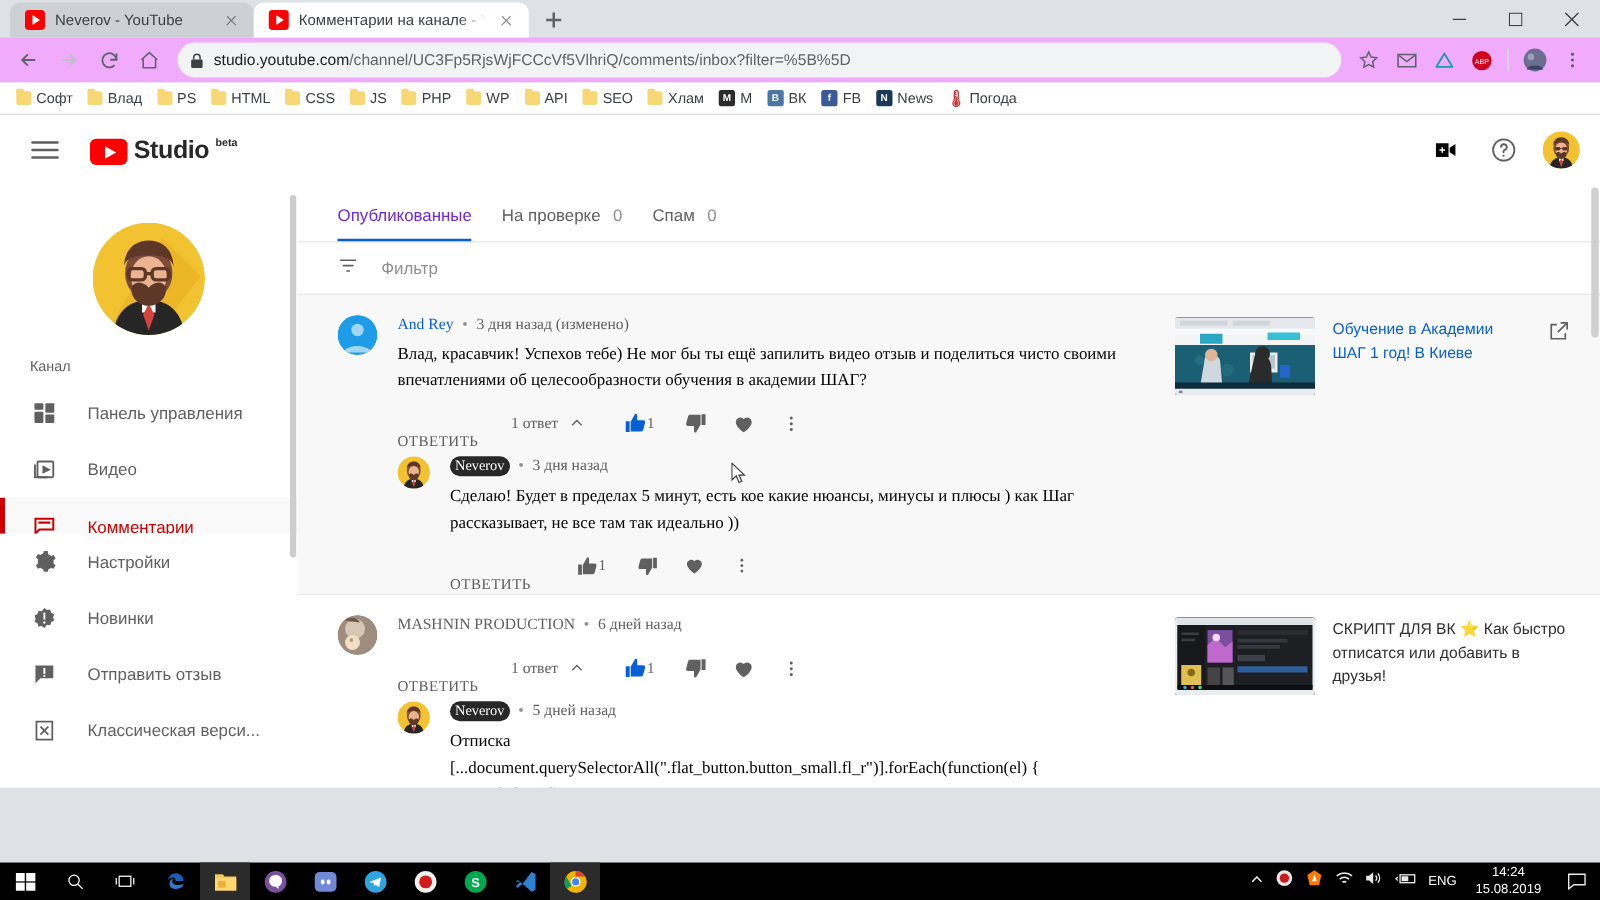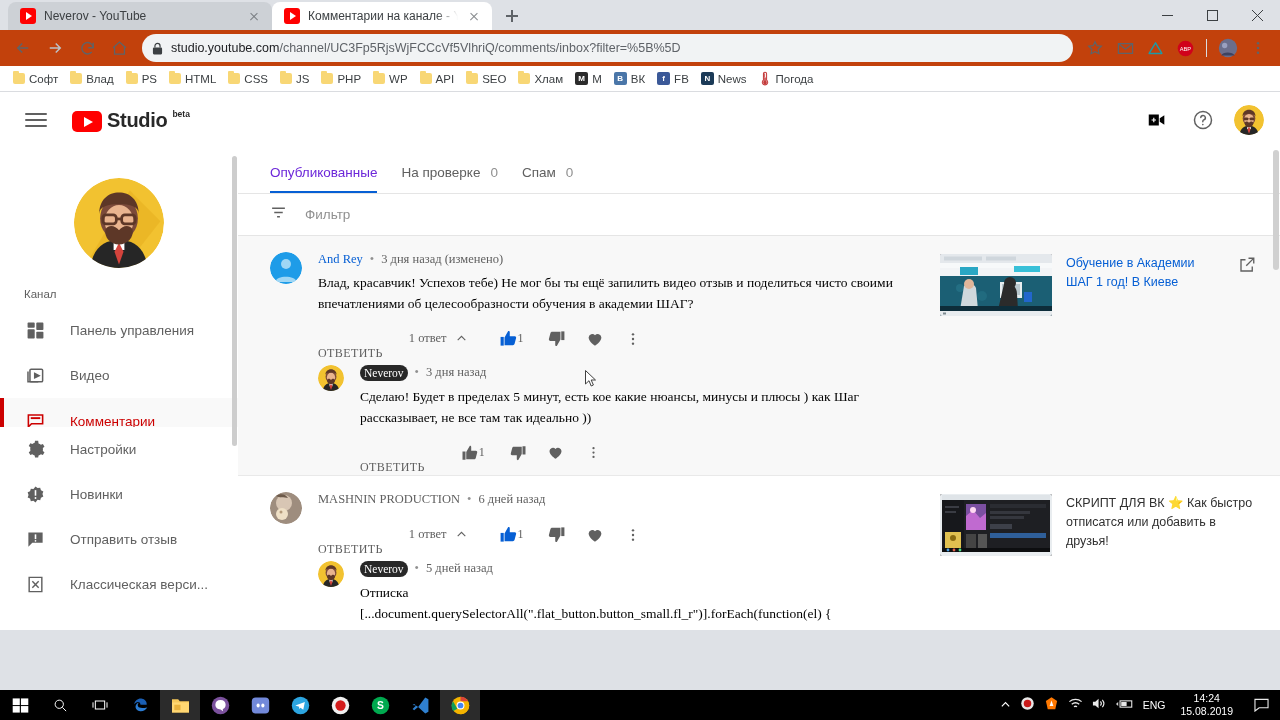"Neverov - YouTube" .tab.inactive { width: 264px -> 195px }
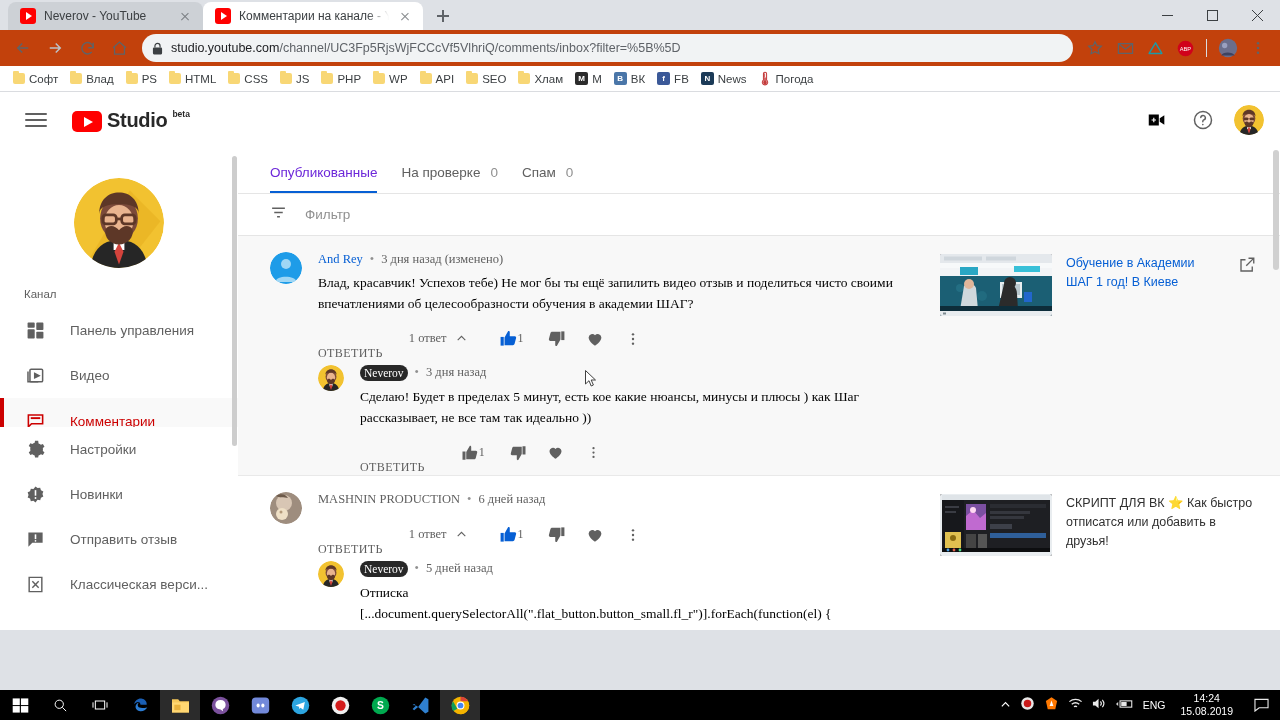"studio.youtube.com/channel/UC3Fp5RjsWjFC" .toolbar { background: #c2410c -> #f0abfc }
